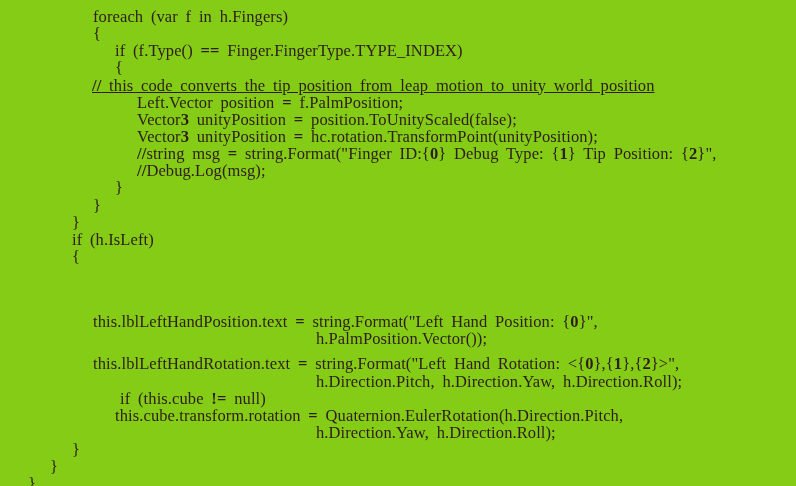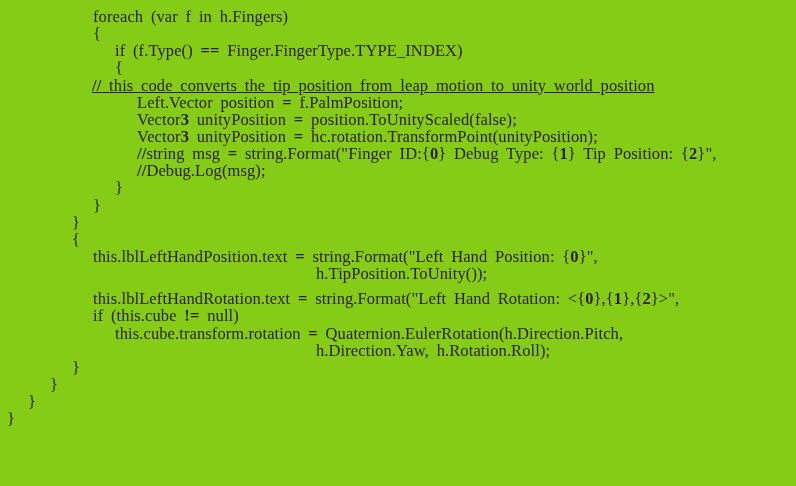"if (h.IsLeft)" div.line { html: none -> <div><span>if (h.IsLeft)</span></div> }
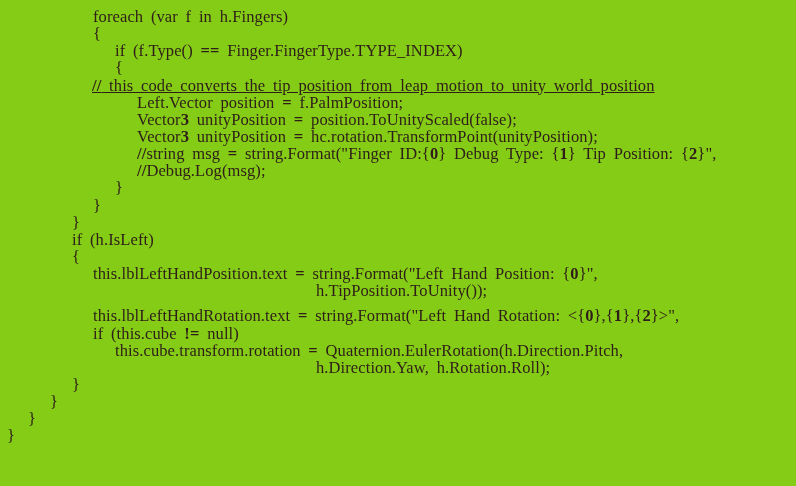"this.lblLeftHandPosition.text =" div.line { margin-top: none -> 48px }
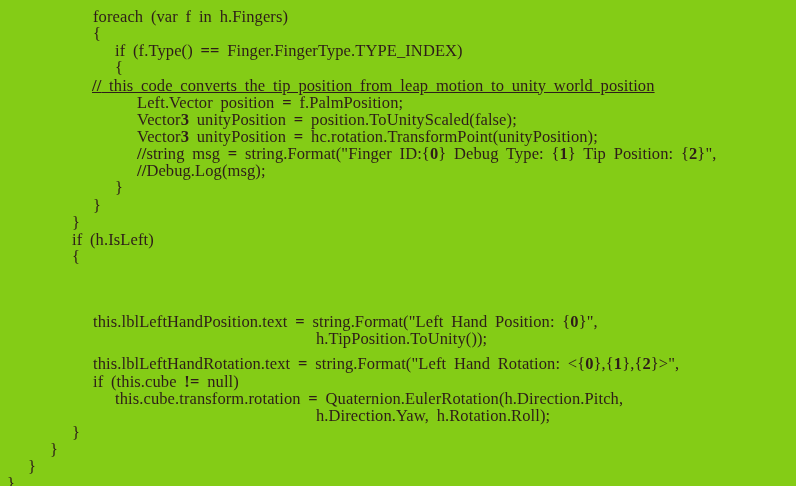"h.TipPosition.ToUnity());" span { text: h.TipPosition.ToUnity -> h.PalmPosition.Vector }
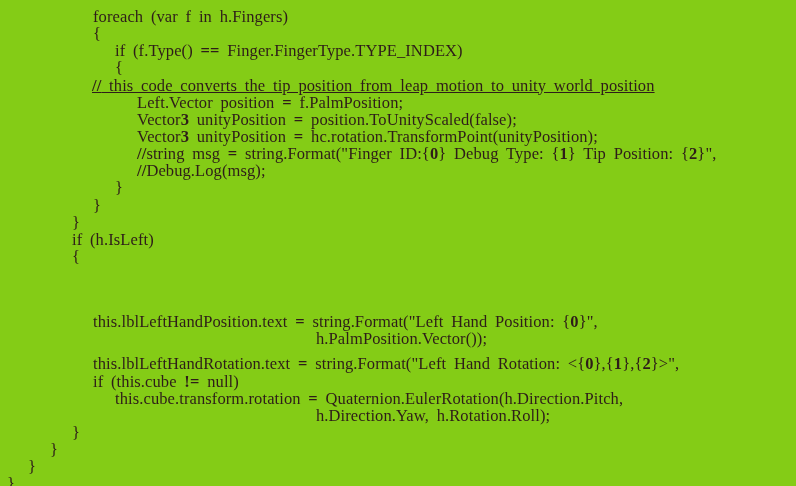"h.Direction.Pitch, h.Direction.Yaw," div.line { html: none -> <div><span>h.Direction.Pitch, h.Direction.Yaw, h.Direction.Roll);</span></div> }
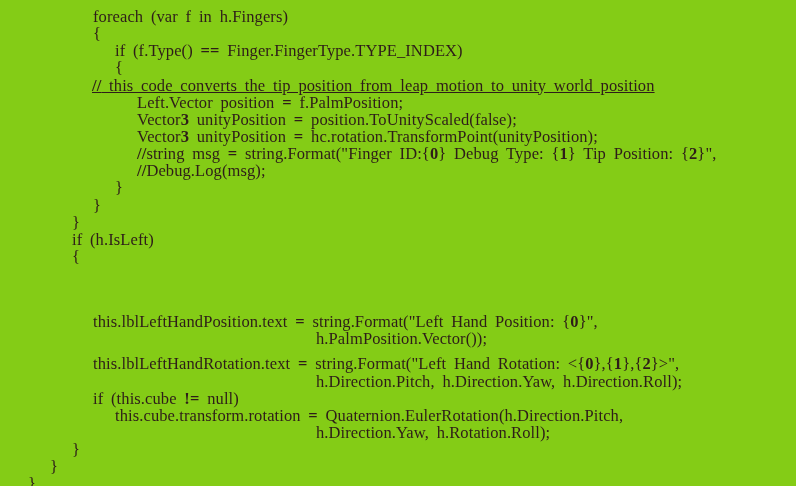"if (this.cube != null)" div.line { padding-left: 93px -> 120px }
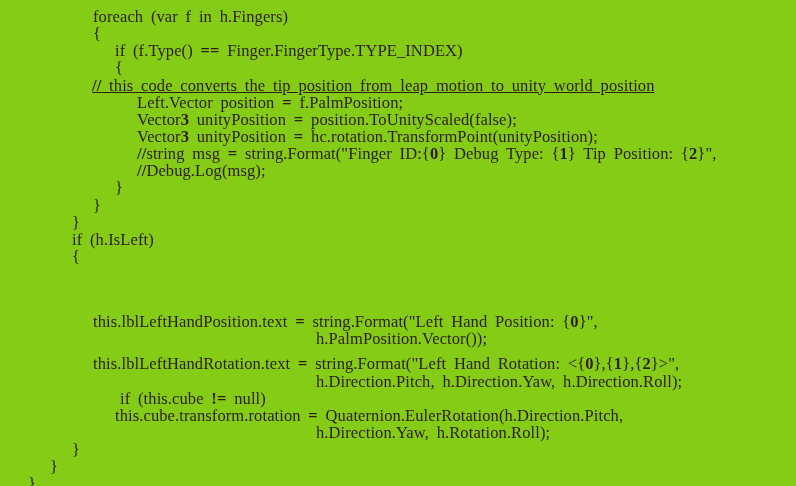"h.Direction.Yaw, h.Rotation.Roll);" span { text: h.Rotation.Roll -> h.Direction.Roll }
